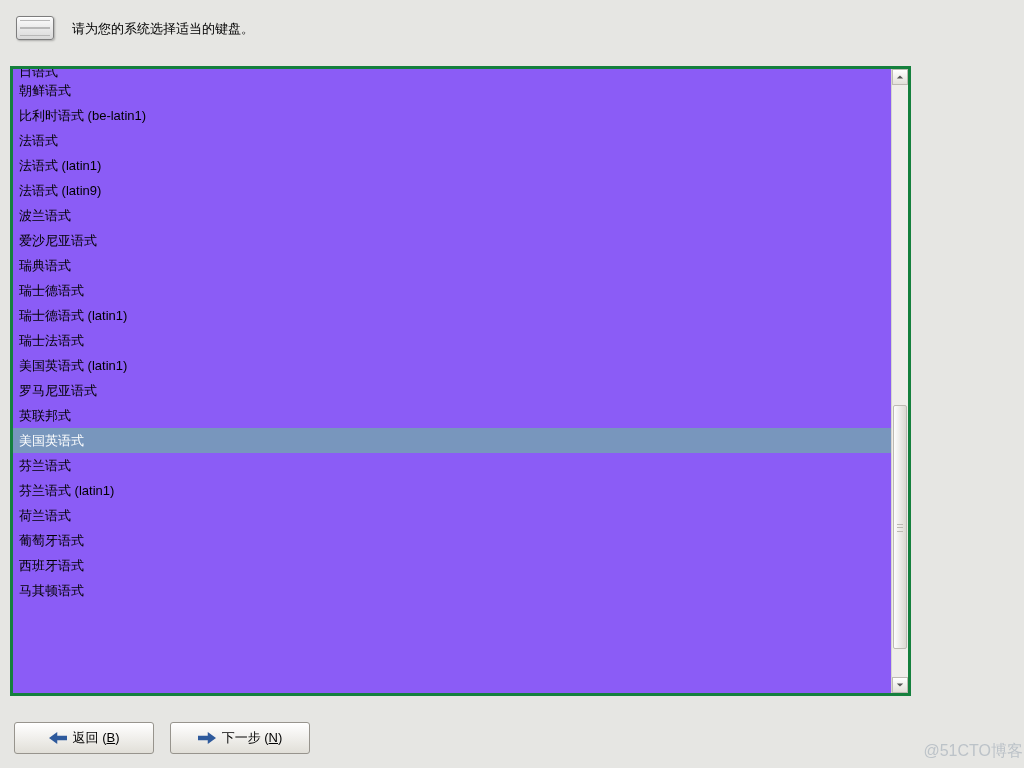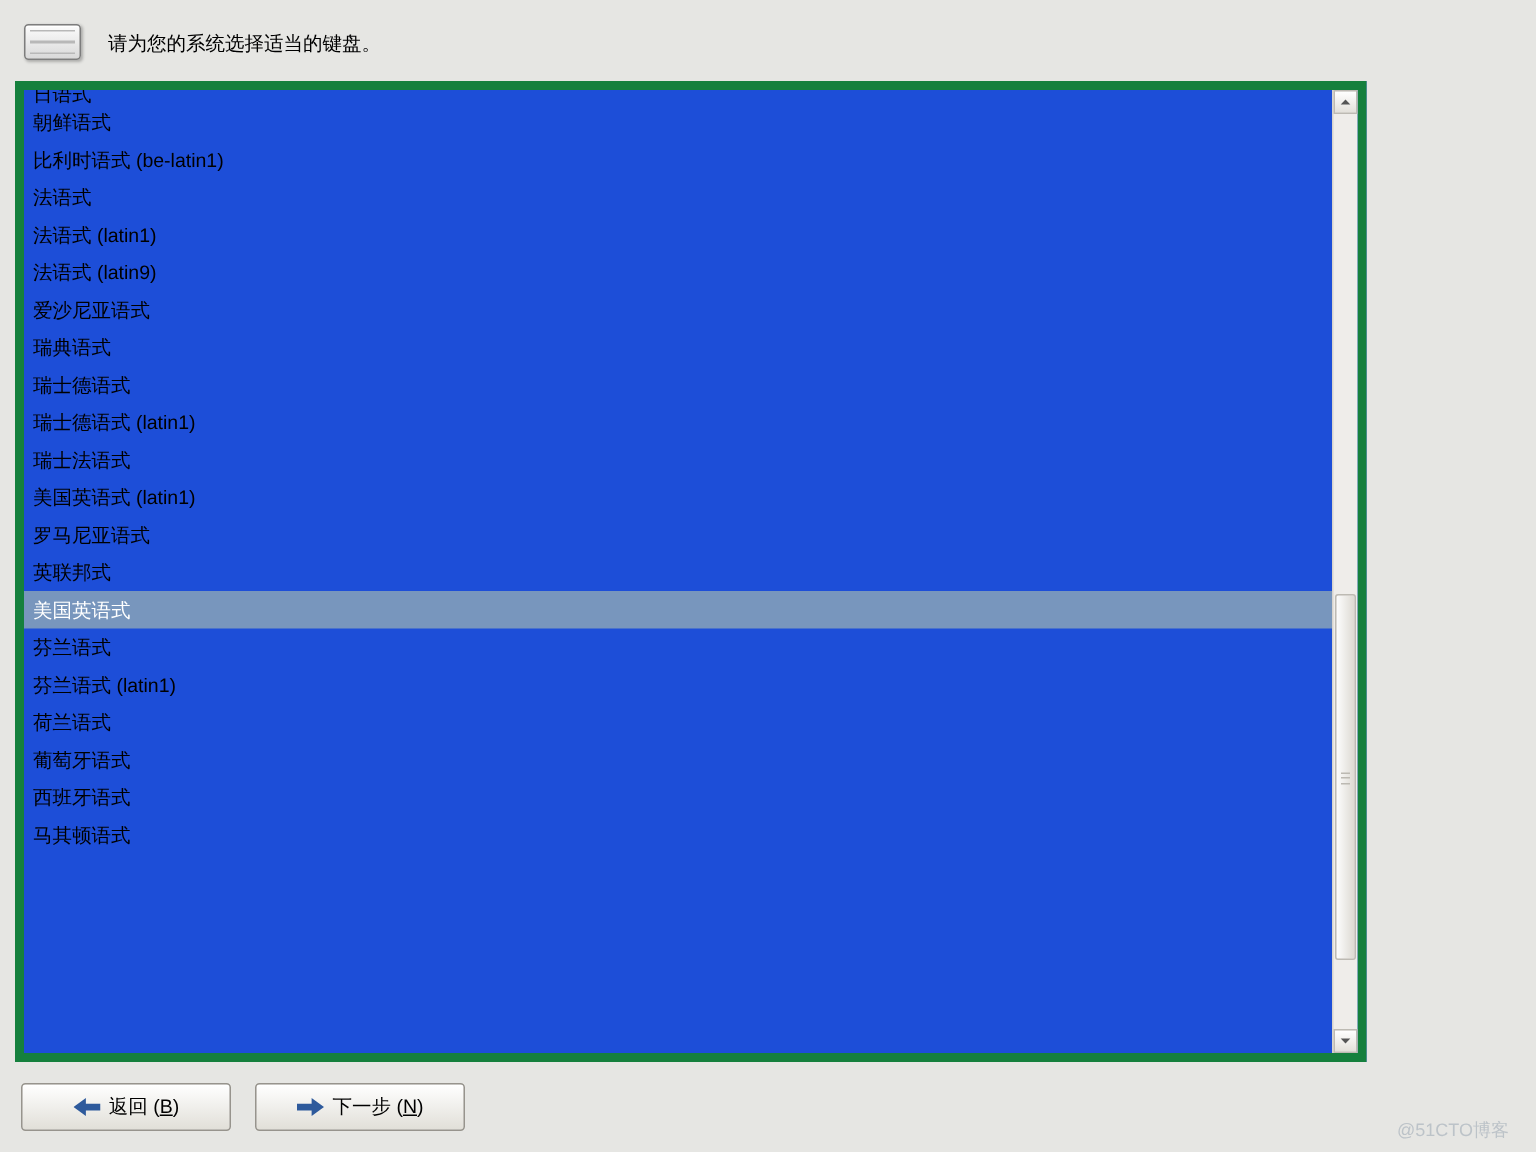"日语式" .list-wrap { background: #1d4ed8 -> #8b5cf6; border: 6px solid #15803d -> 3px solid #15803d; margin: 0 10px -> 12px 10px }
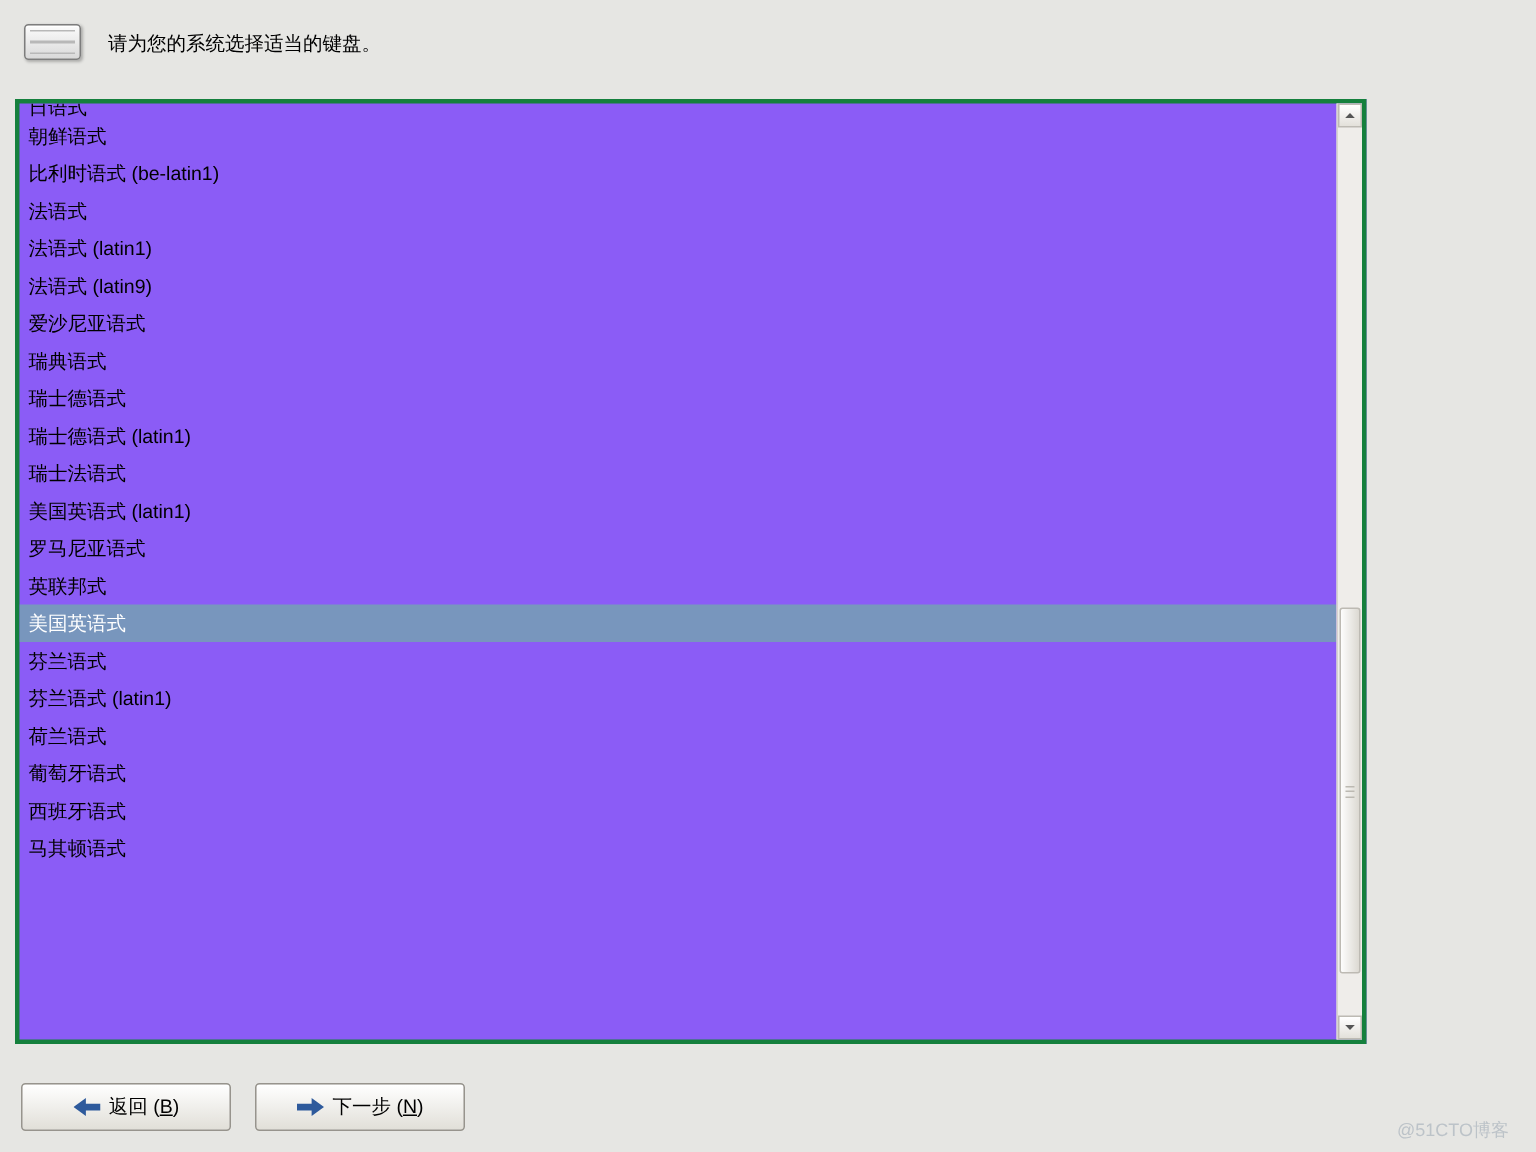"波兰语式" div.list-row { html: none -> <div>波兰语式</div> }
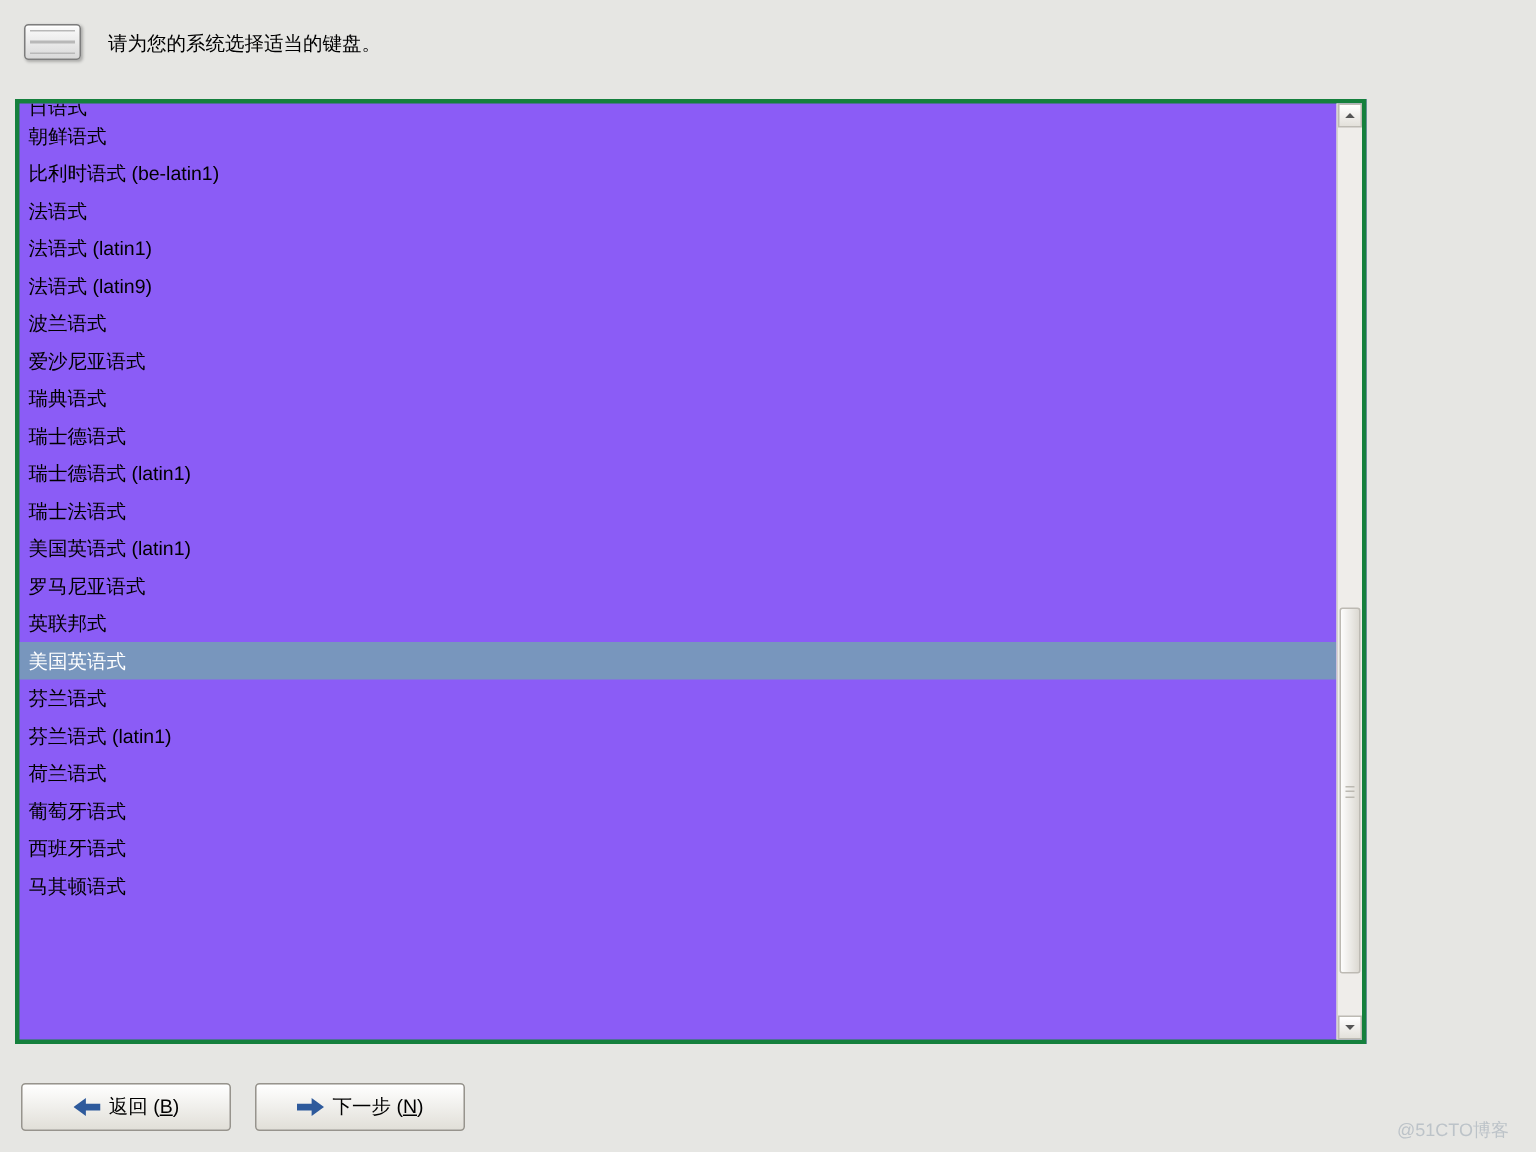"@51CTO博客" .watermark { font-size: 12px -> 16px; right: 18px -> 1px }
